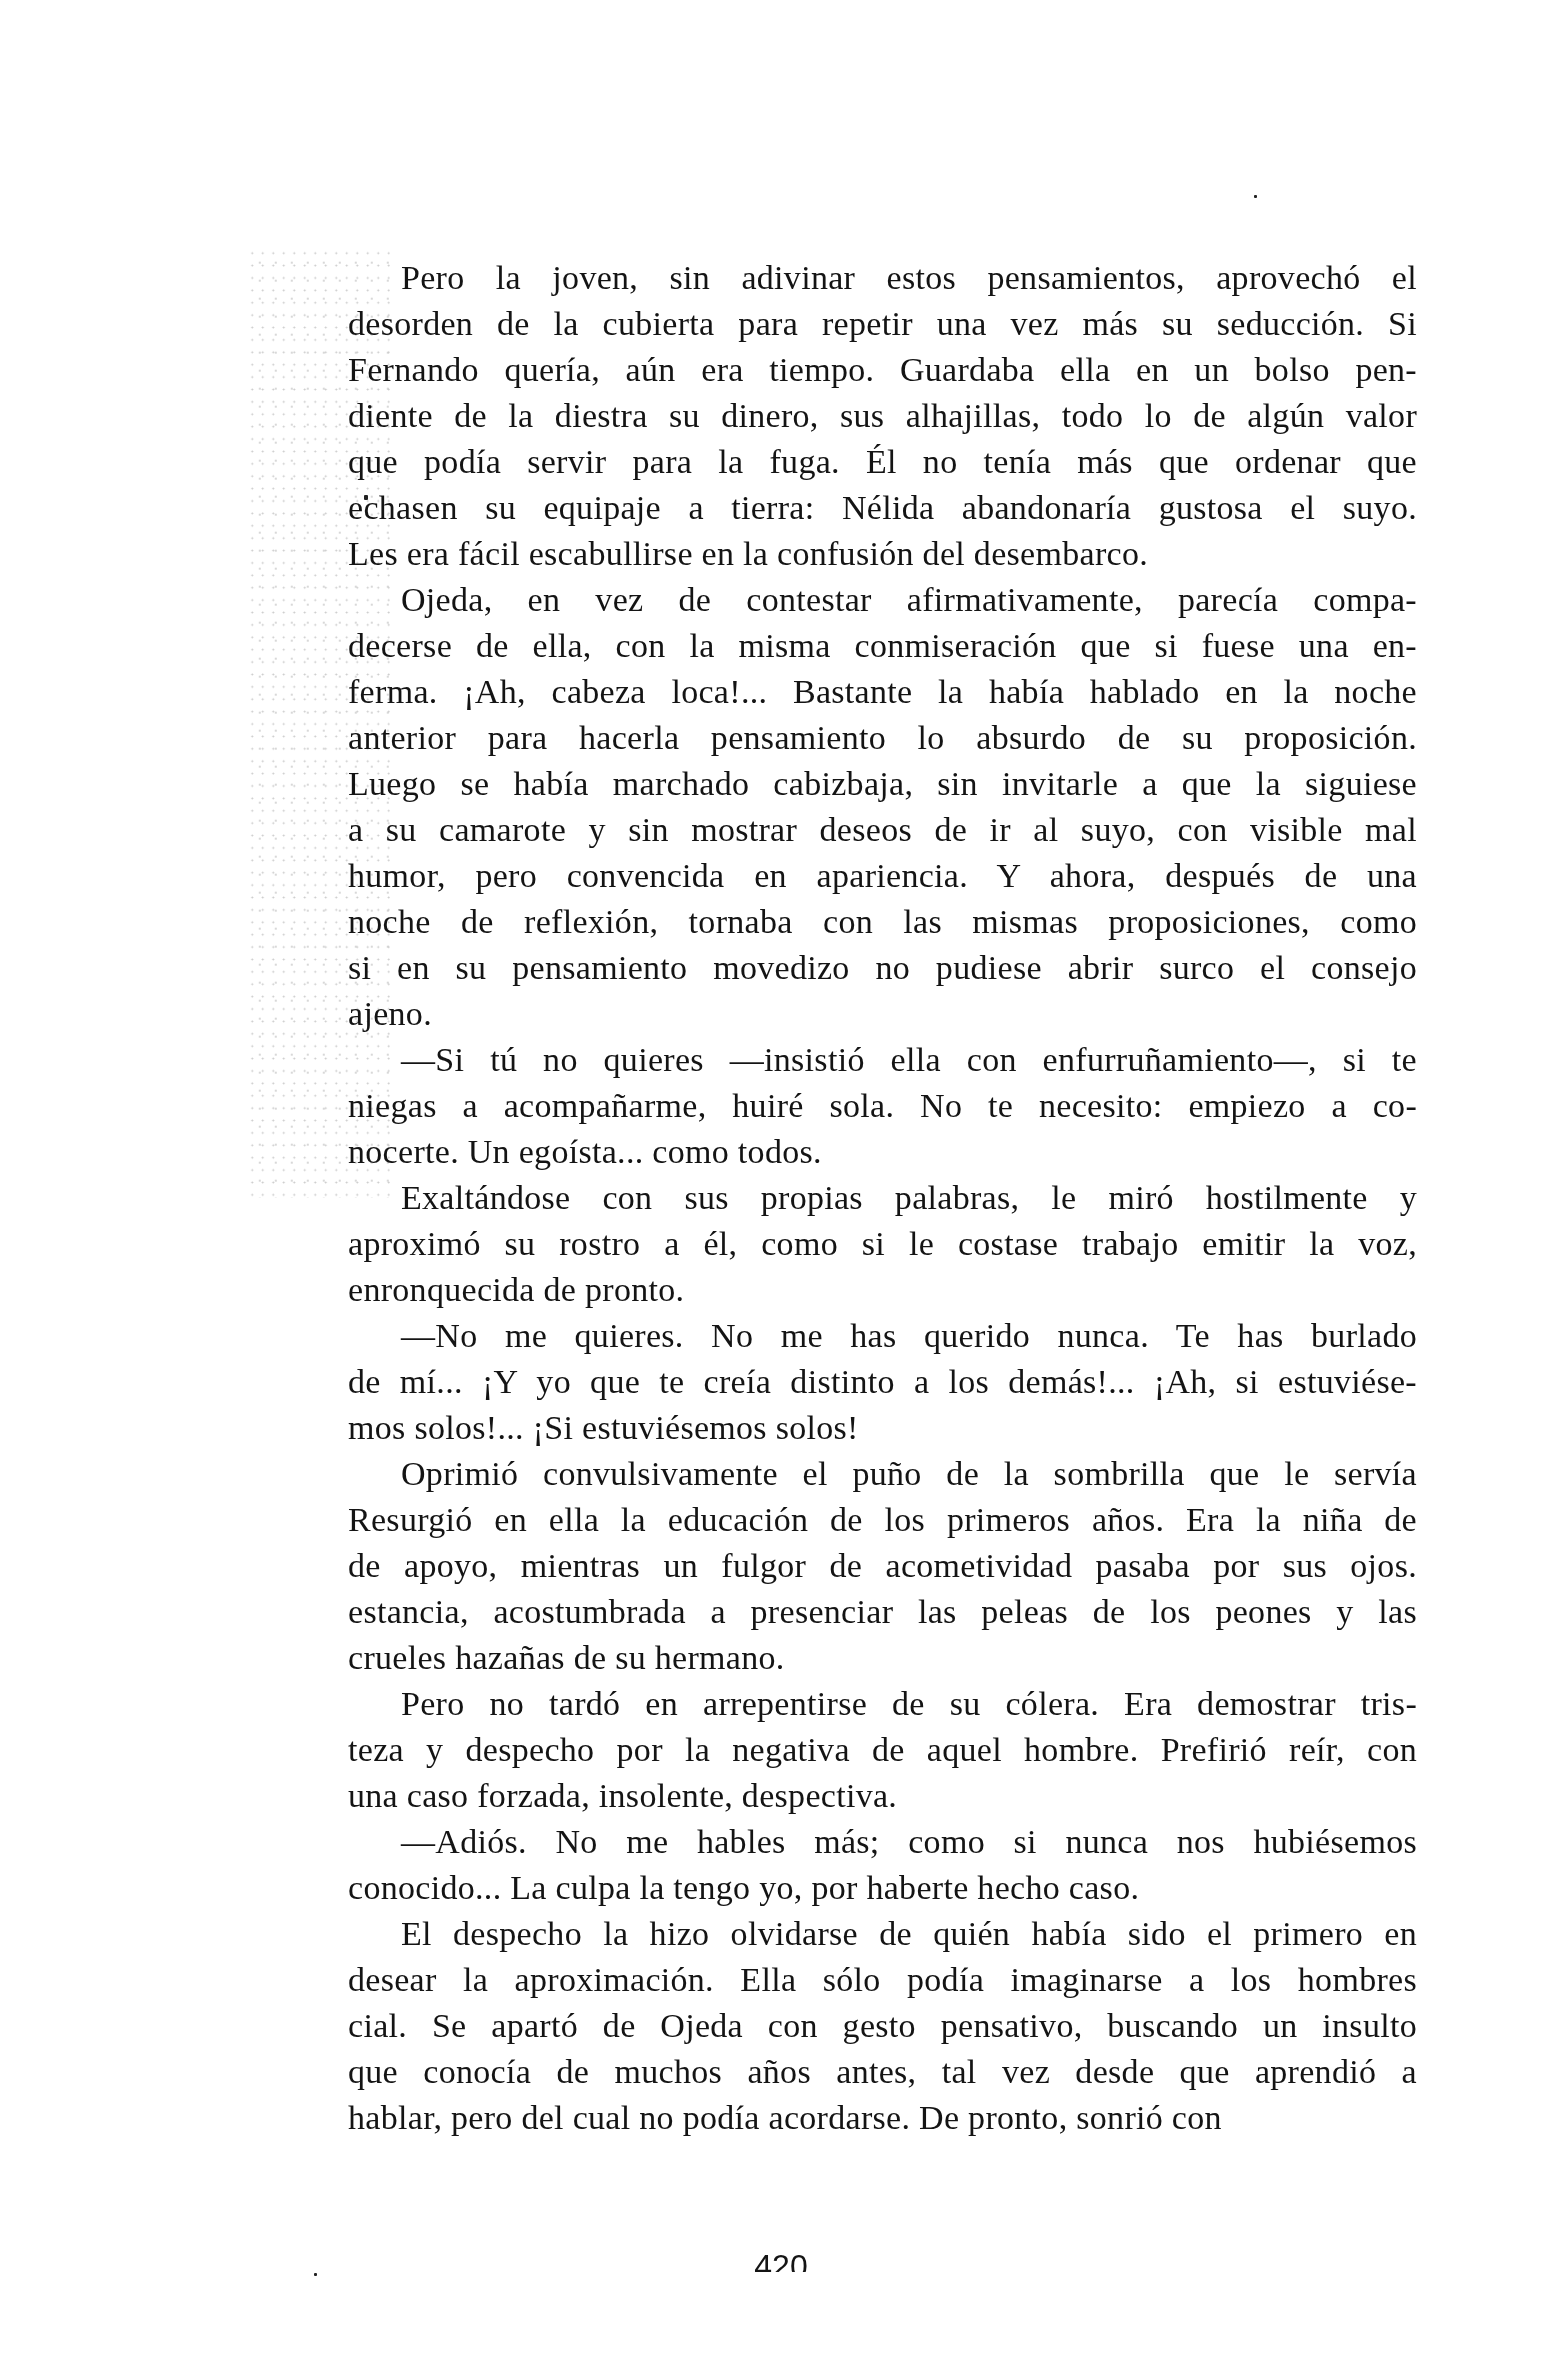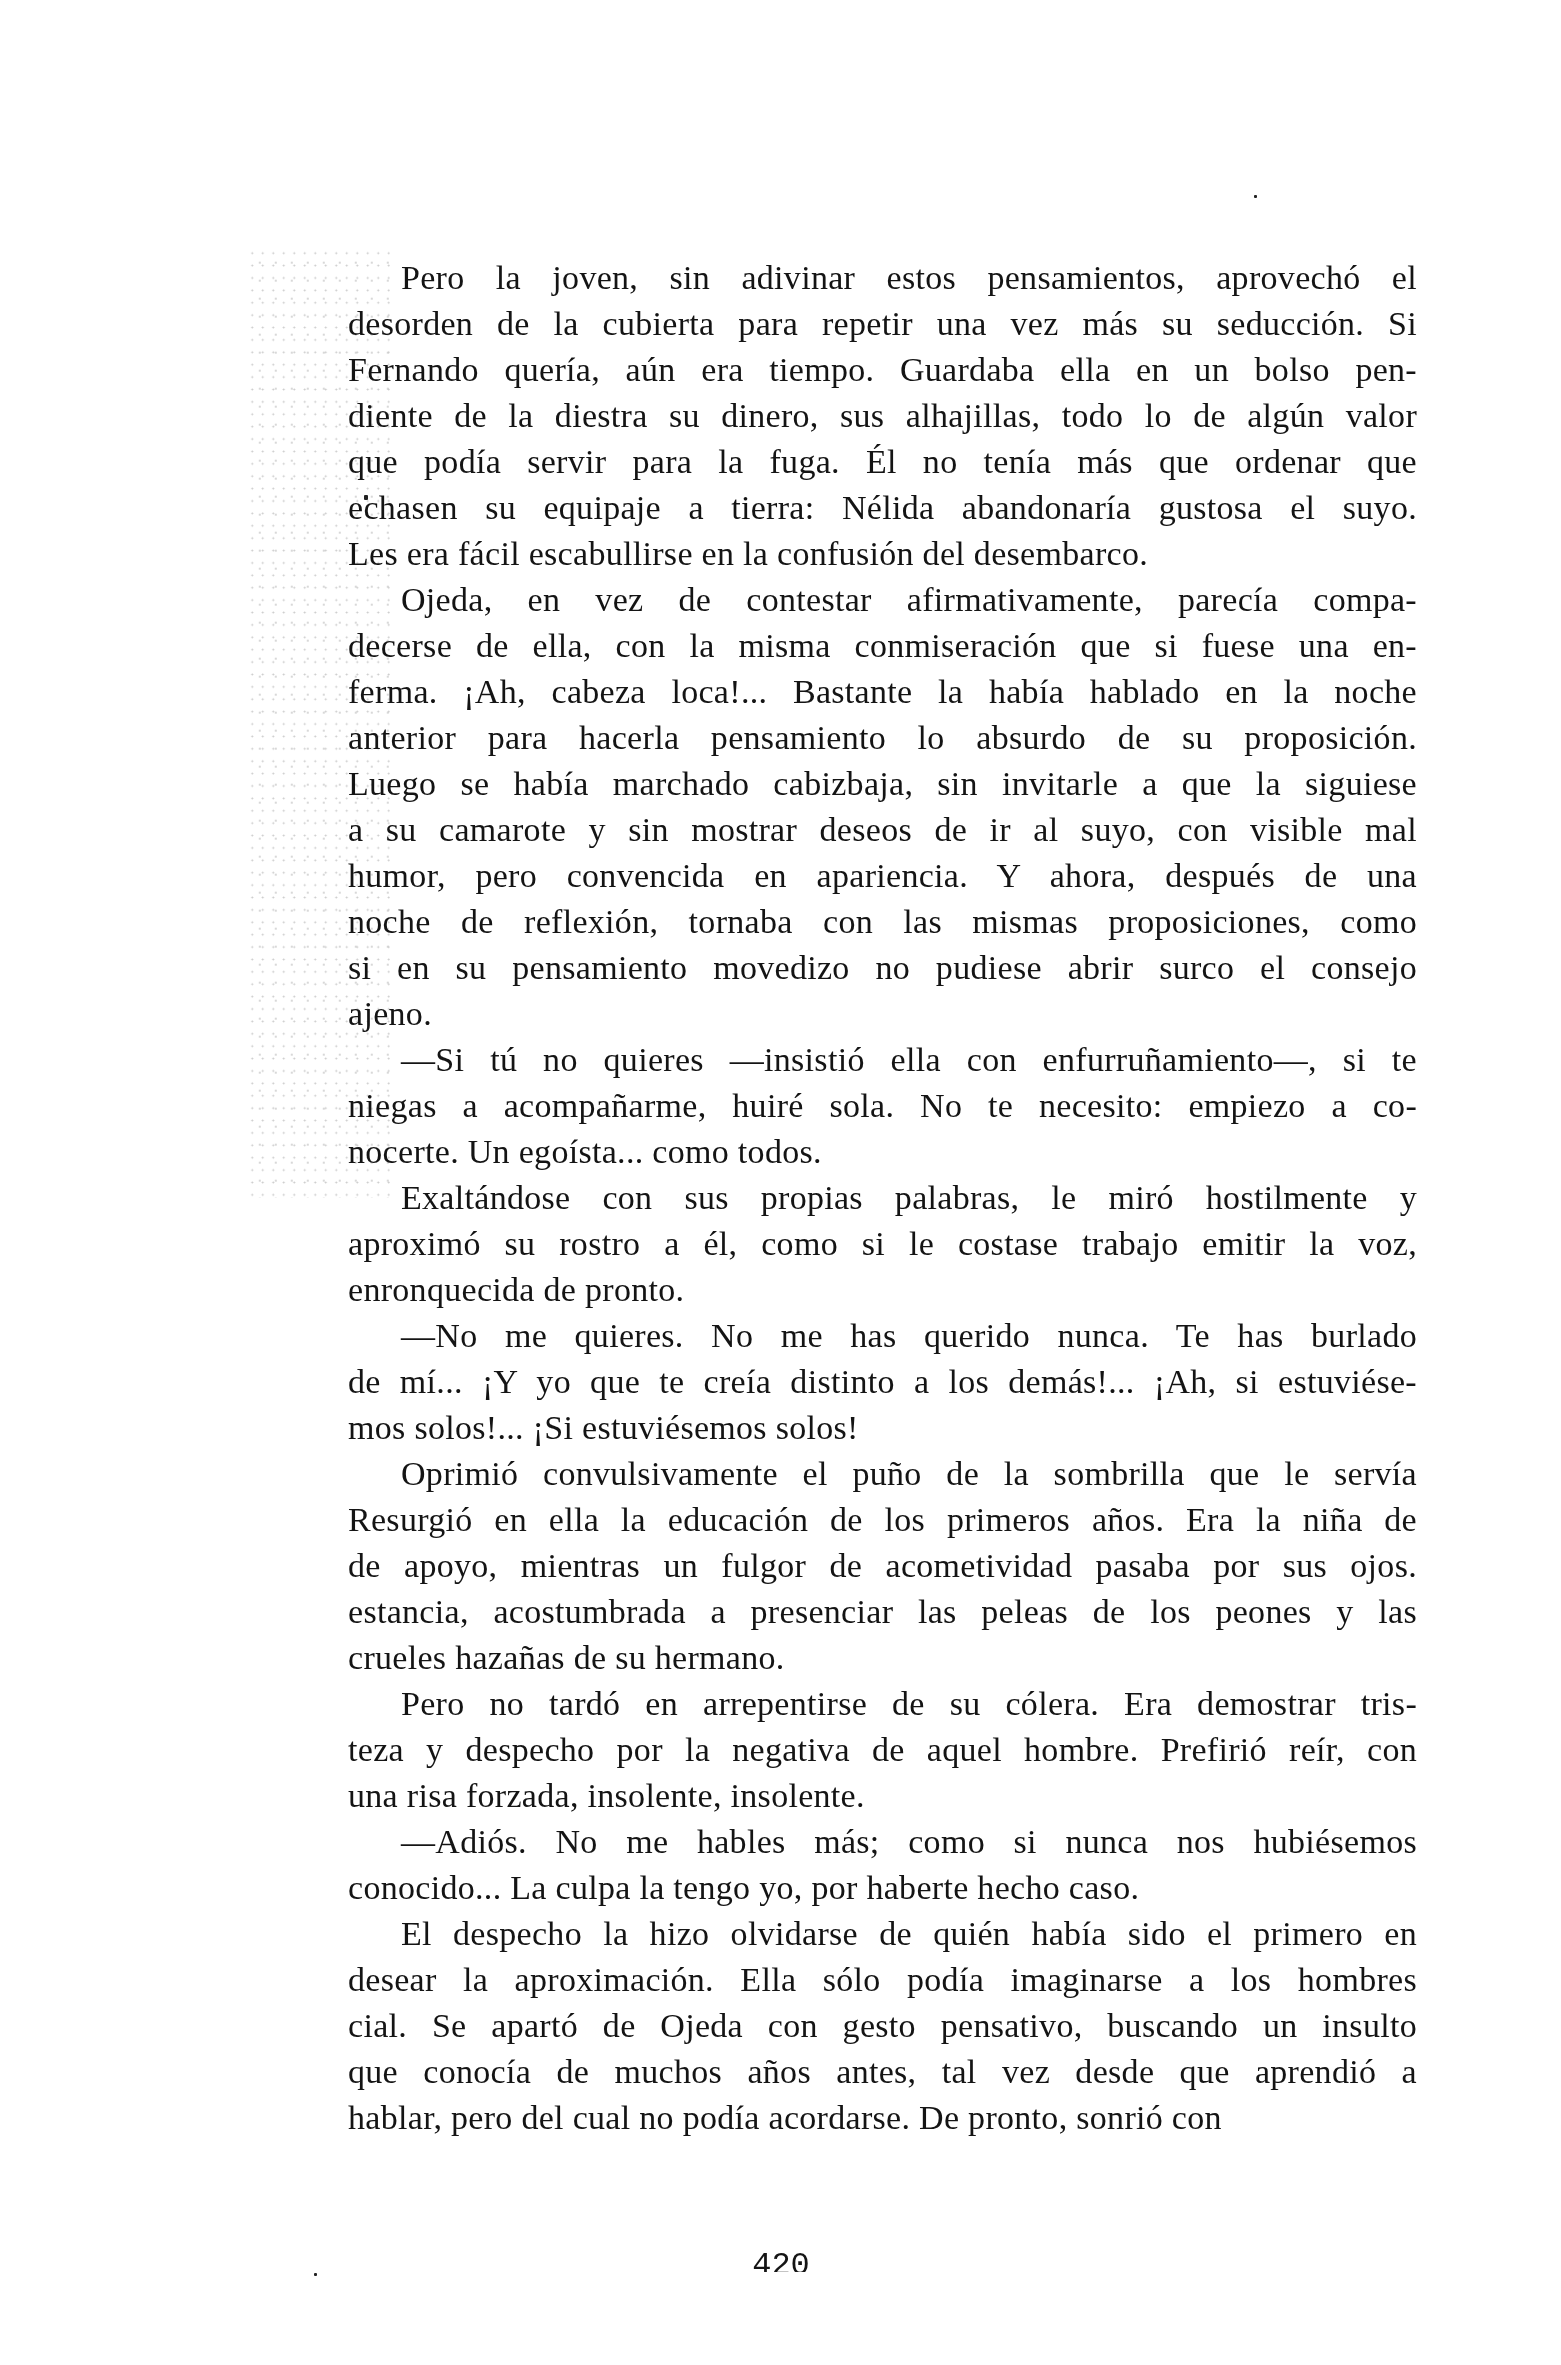"una risa forzada, insolente, insolente." span.line { text: risa forzada, insolente, insolente -> caso forzada, insolente, despectiva }
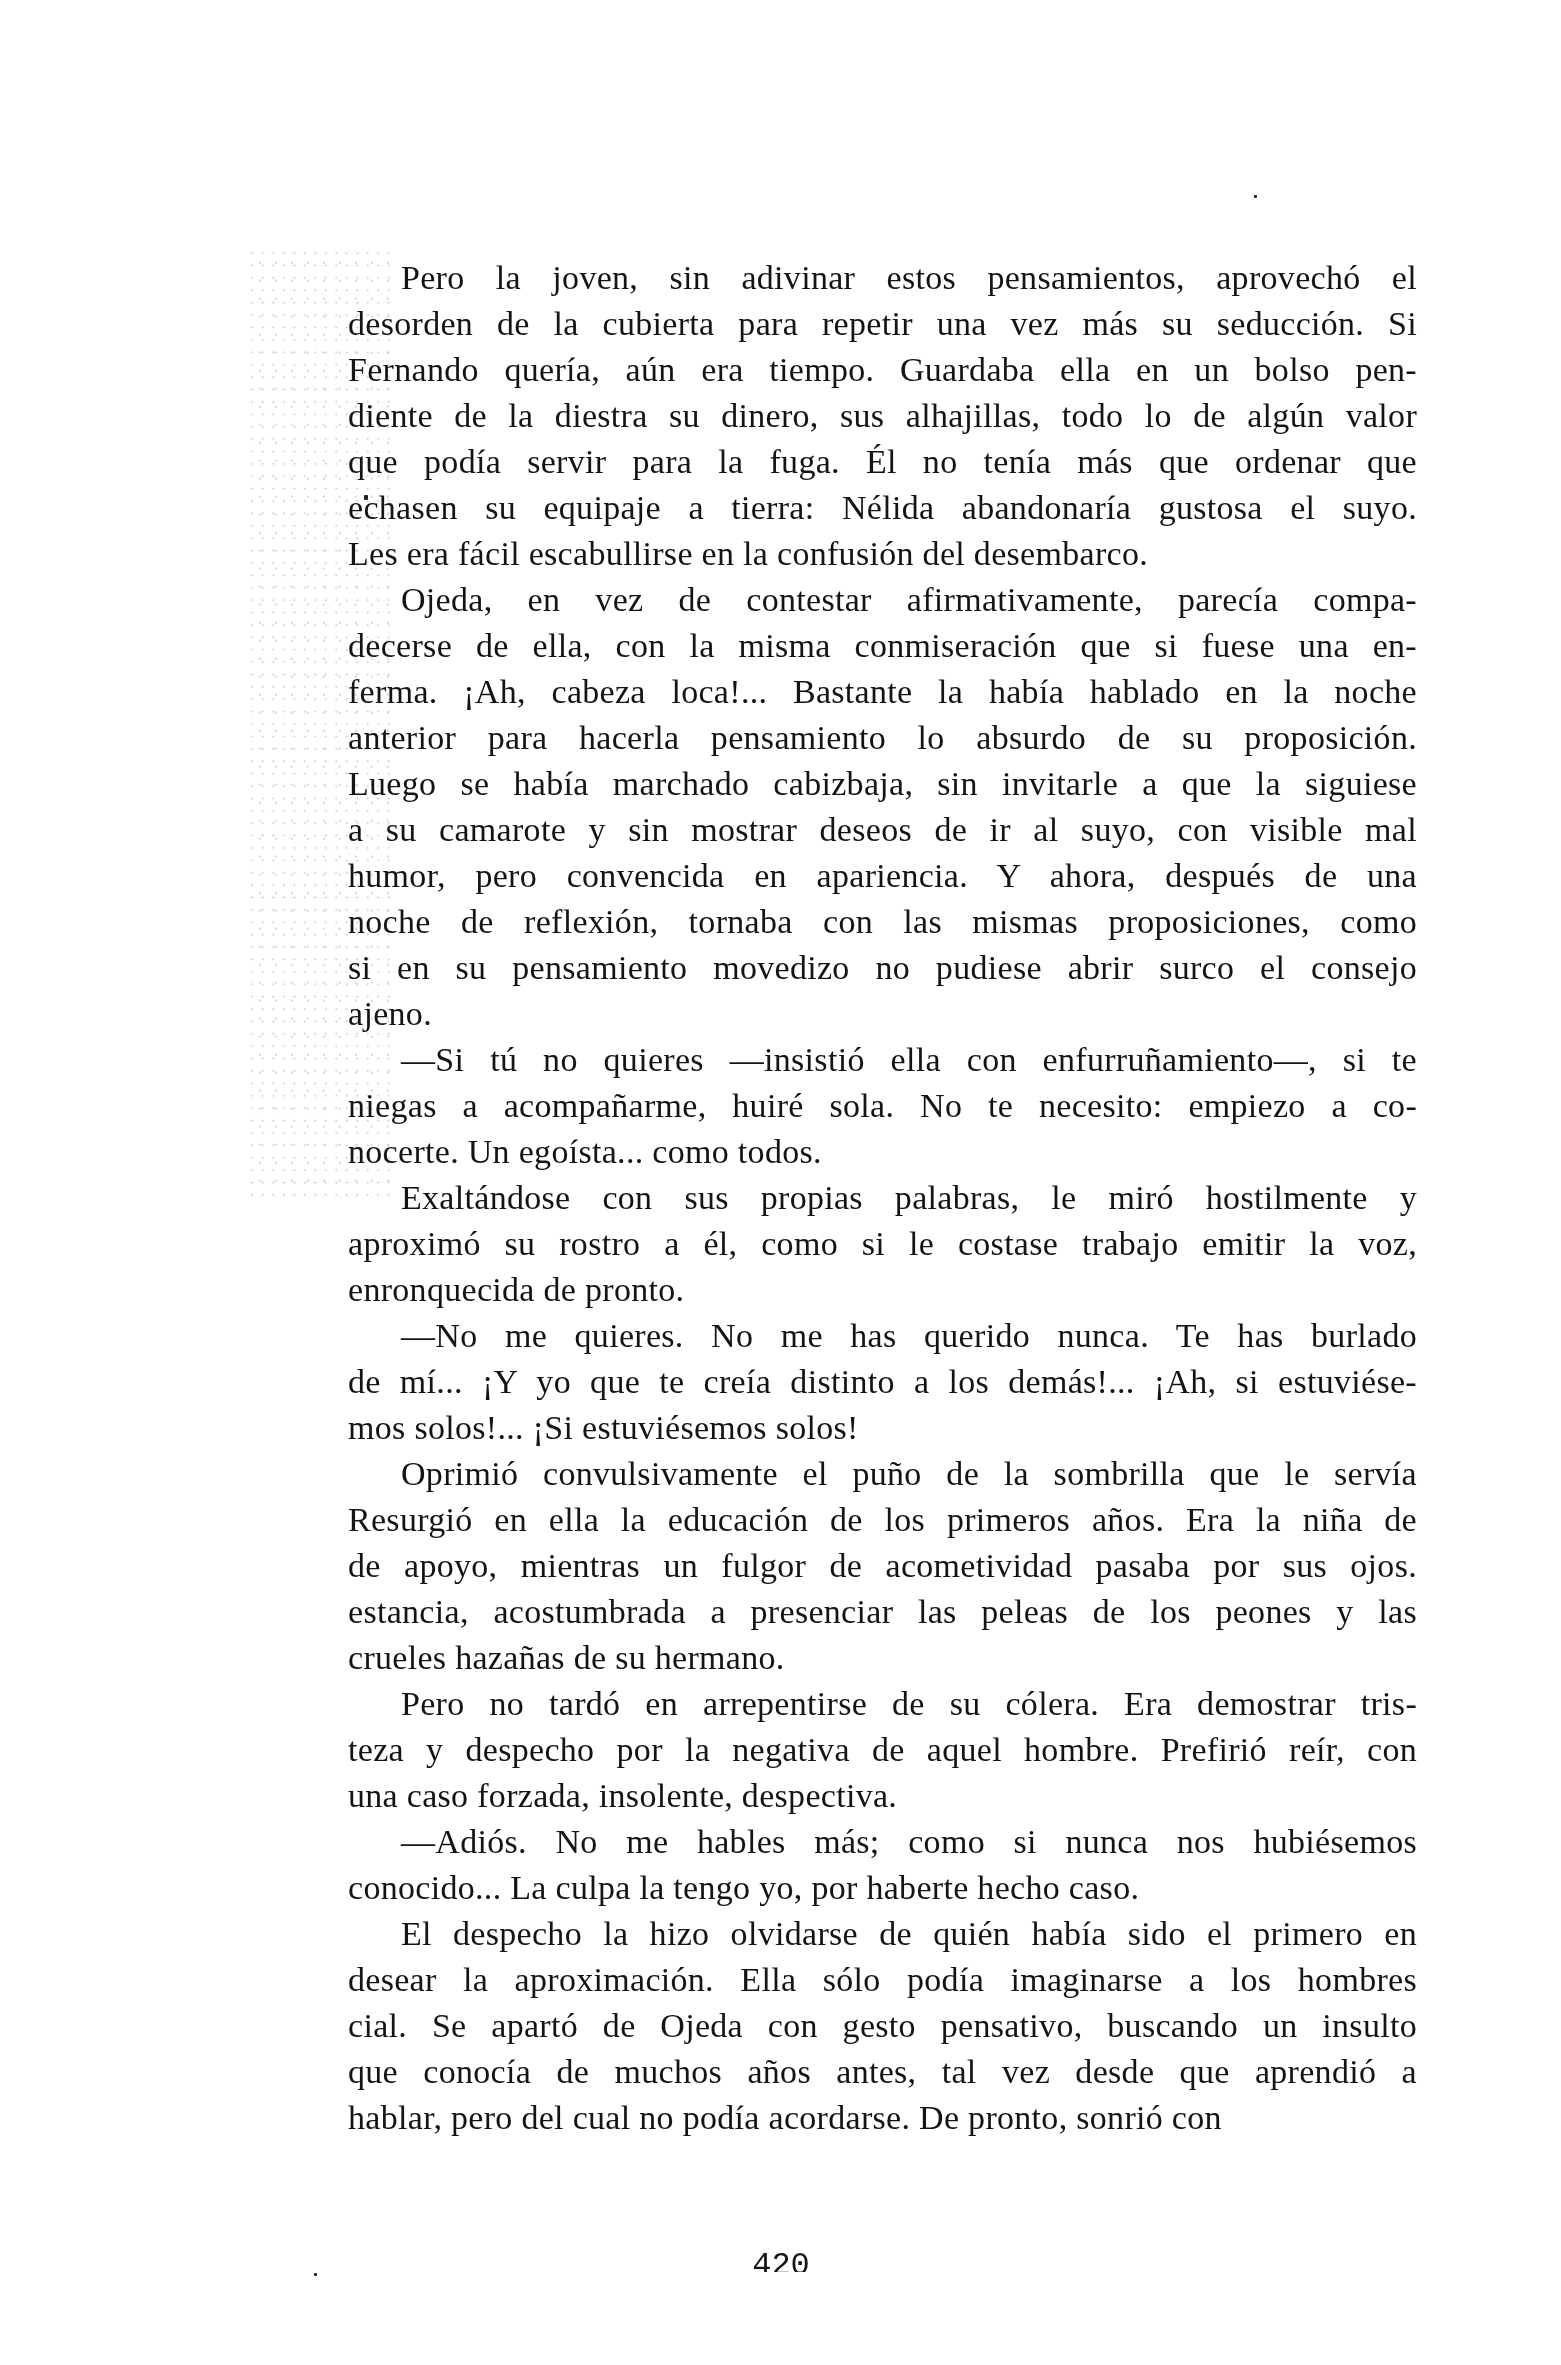"420" .page-number { font-family: Liberation Mono, monospace -> Liberation Sans, sans-serif }
